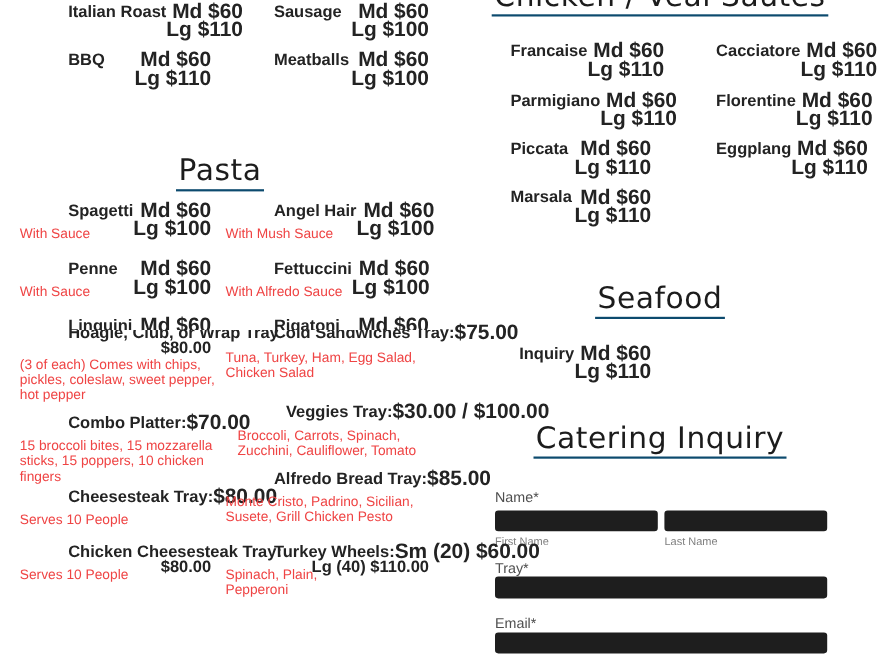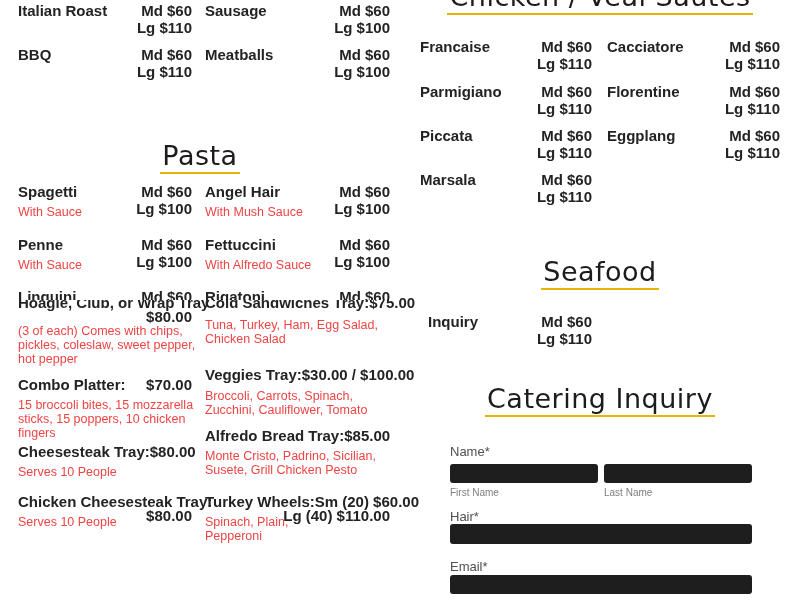"Italian Roast" .nm { margin-left: none -> 44px }
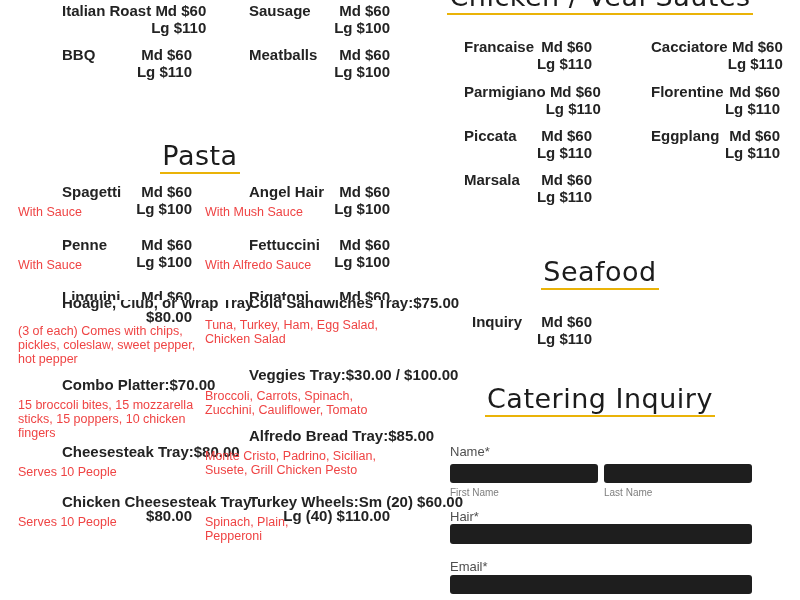"Md $60" .pr { font-size: 15px -> 19px }
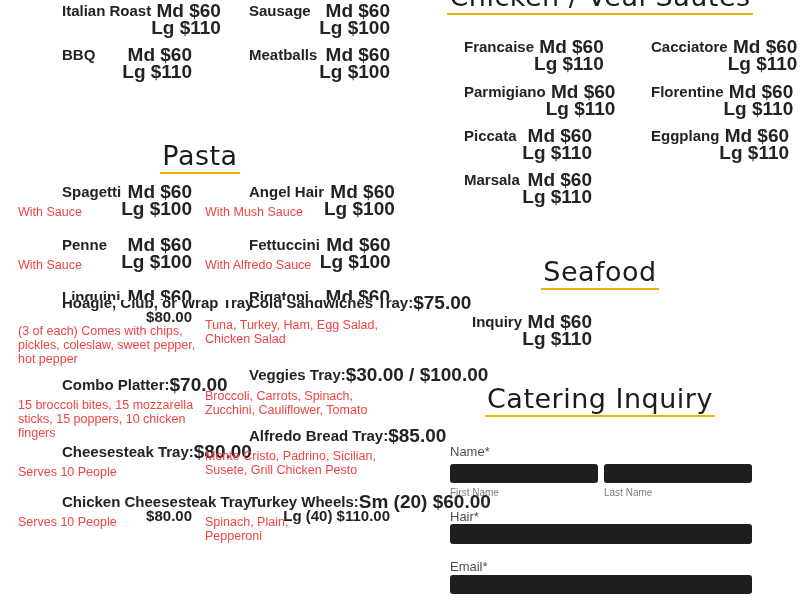"Pasta" .sec-title span { border-bottom: 2px solid #eab308 -> 2px solid #0c4a6e }
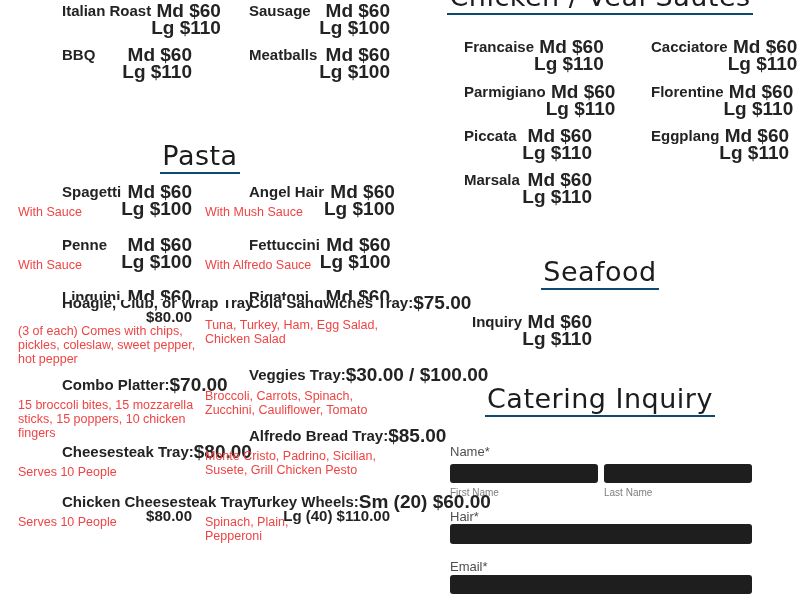"Veggies Tray:" div.menu-item { left: 205px -> 216px }
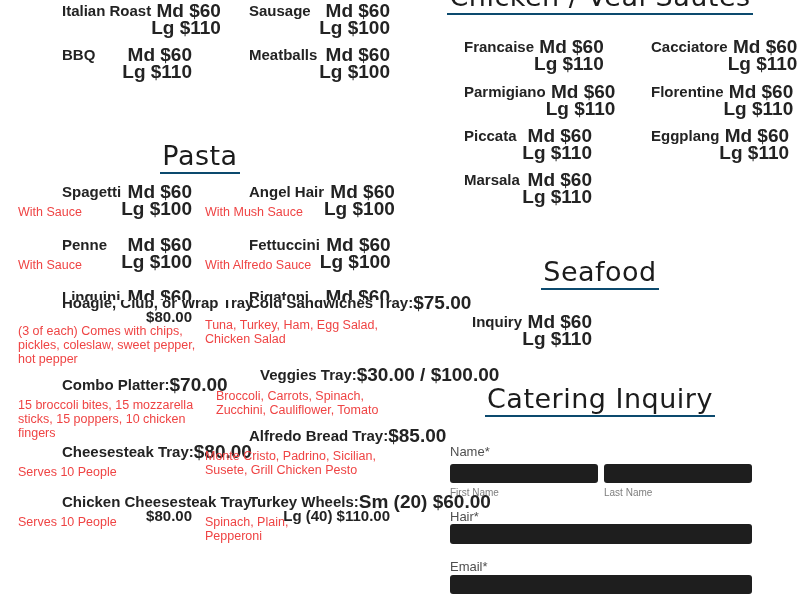"Hair*" div.form-label { text: Hair -> Tray }
